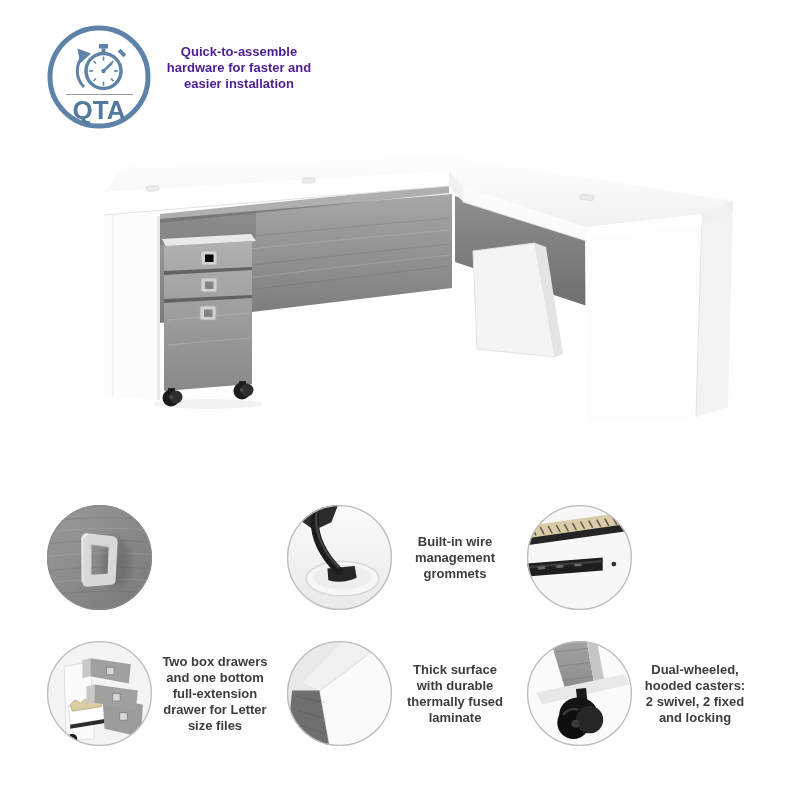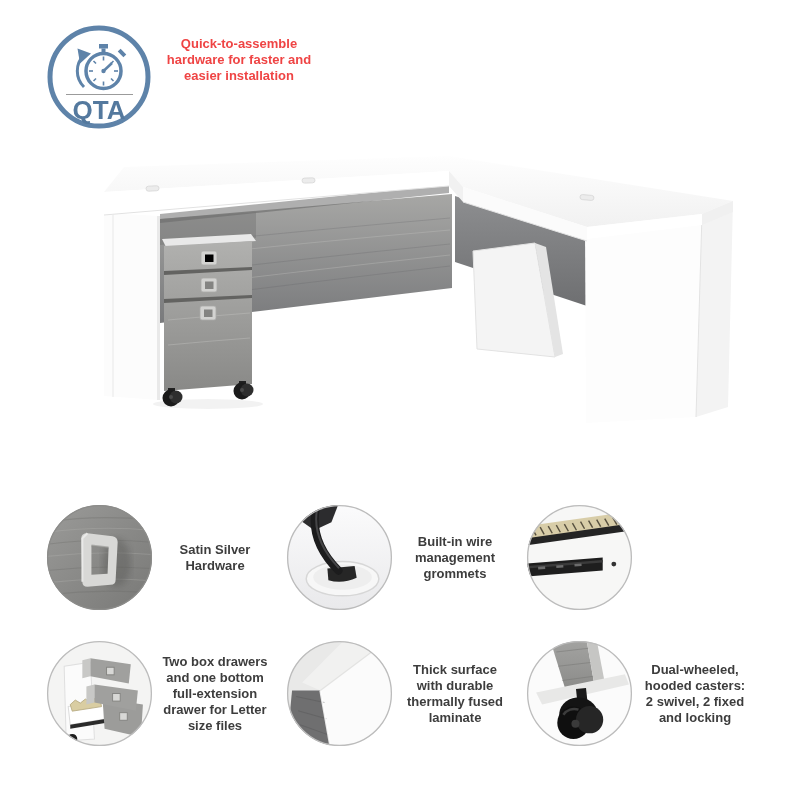"Quick-to-assemble" .header-text { color: #ef4444 -> #4c1d95; margin: 12px 0 0 8px -> 20px 0 0 8px }
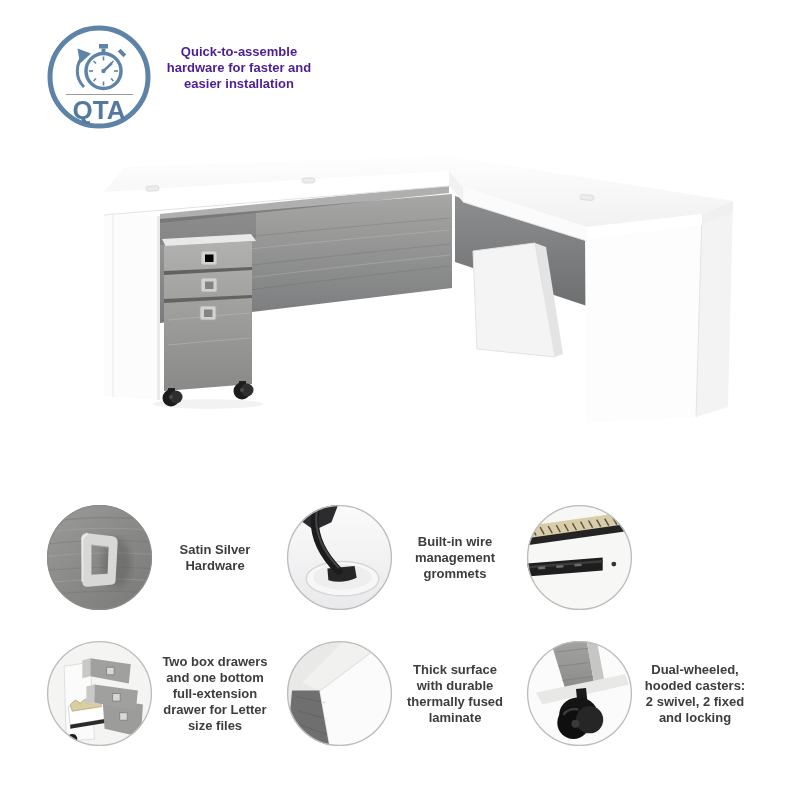"Satin Silver" div.label { html: <div>Satin Silver Hardware</div> -> none }
